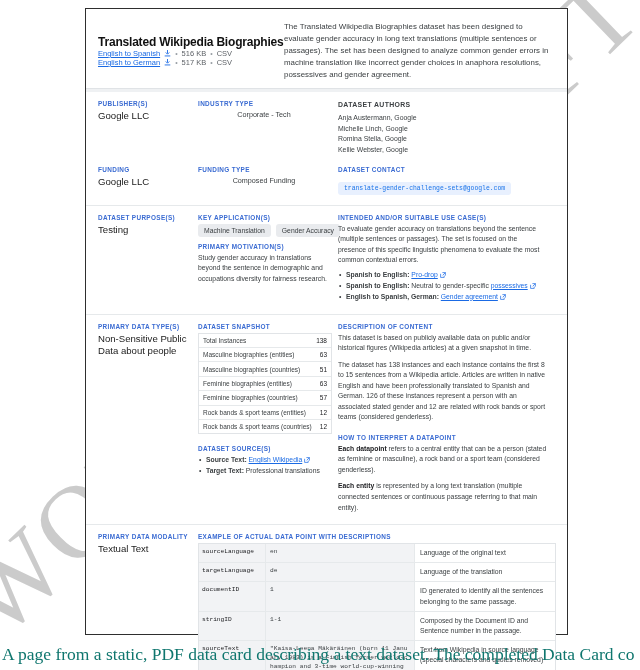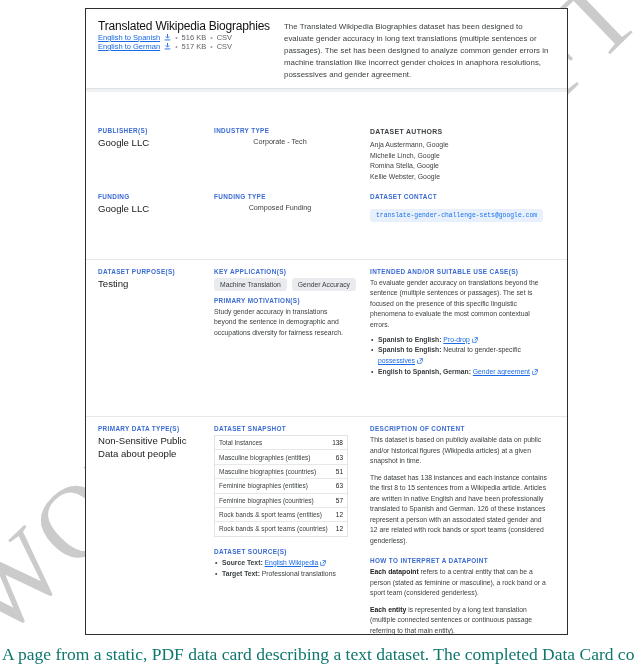"Translated Wikipedia Biographies" .title { font-weight: normal -> bold; margin-top: none -> 16px }
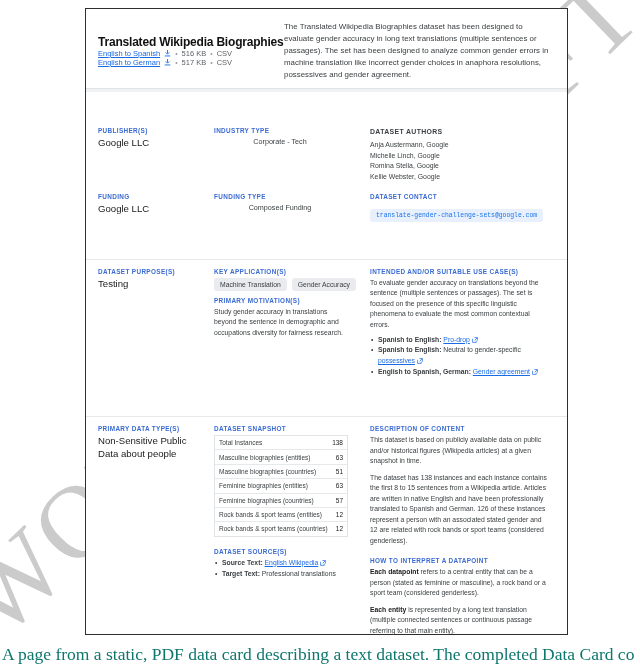"Google LLC" .sec { column-gap: 16px -> 0; margin-top: 27px -> none }
